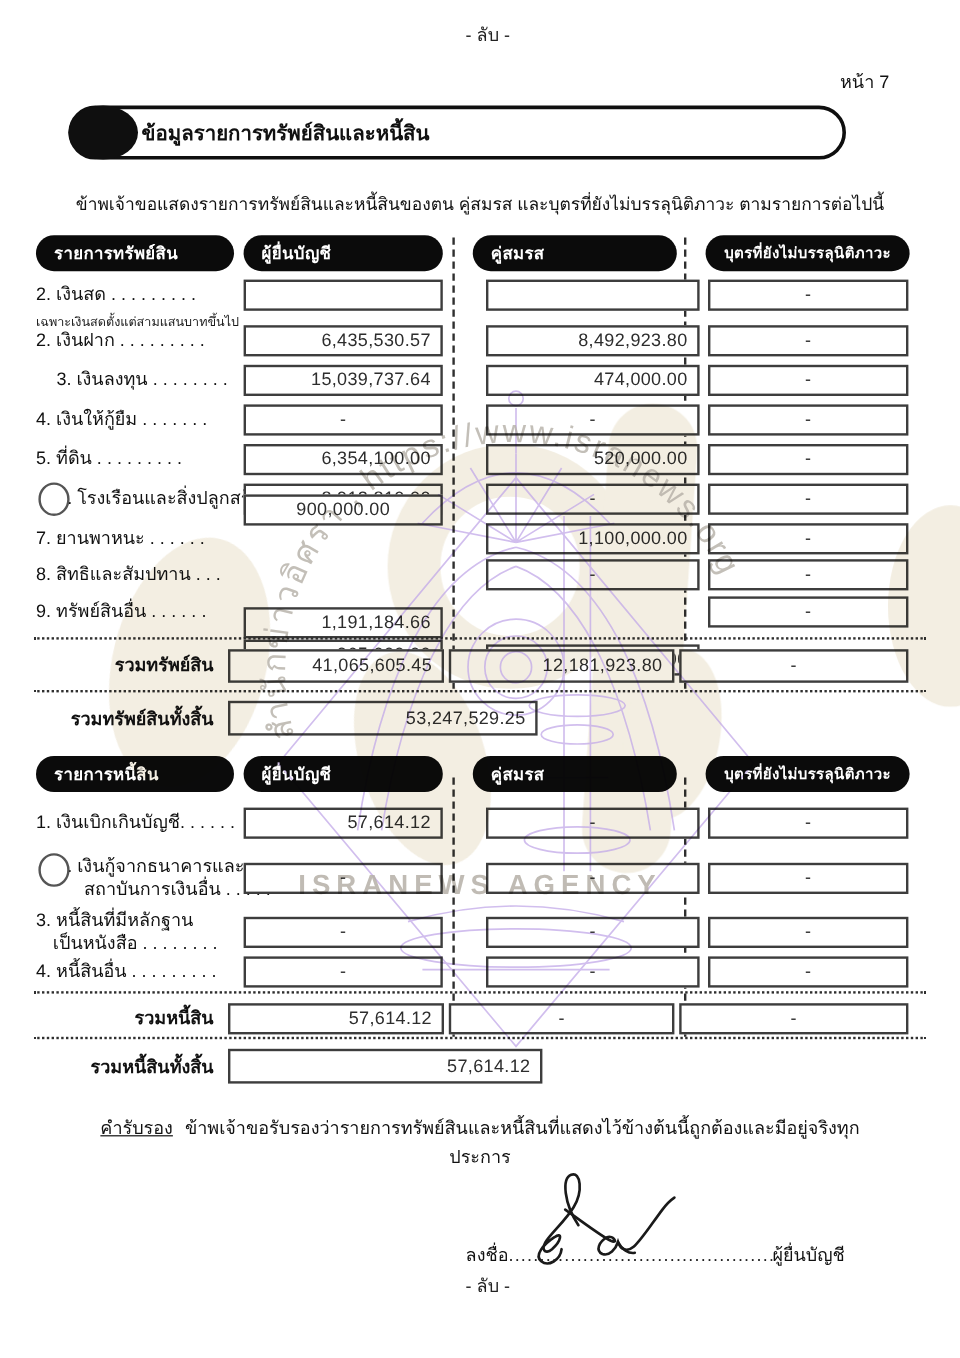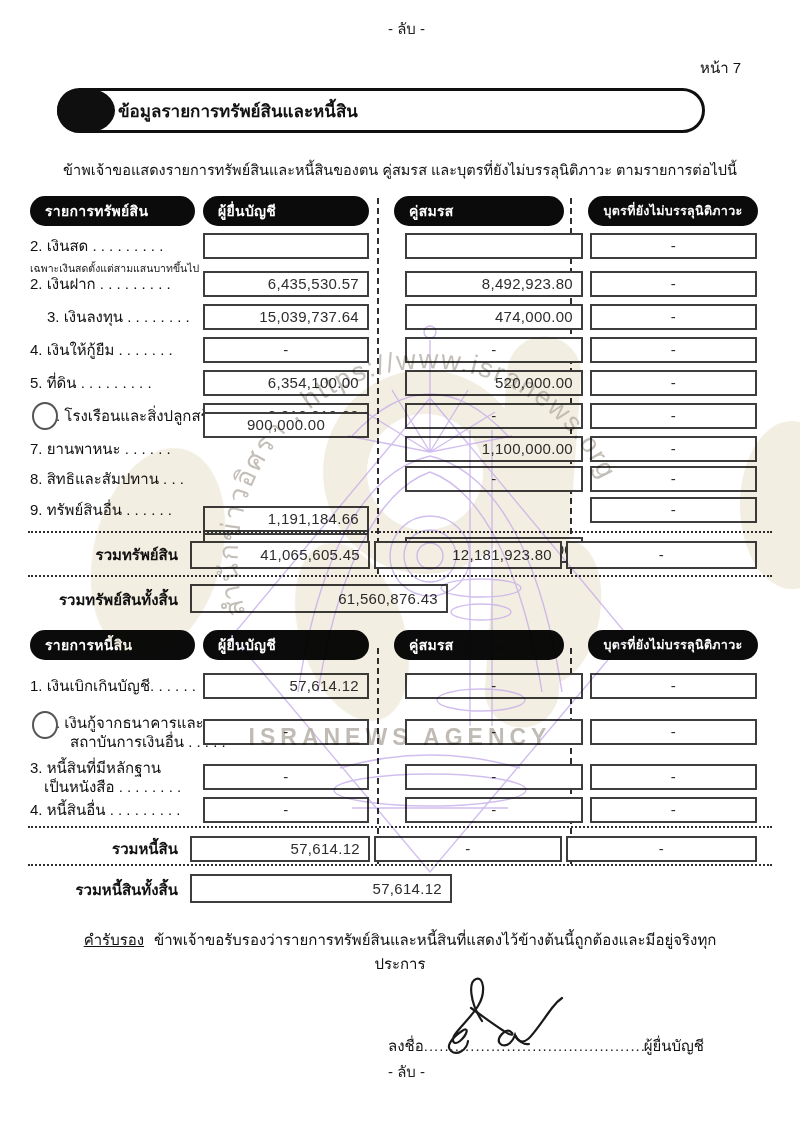"61,560,876.43" div.box { text: 61,560,876.43 -> 53,247,529.25 }
